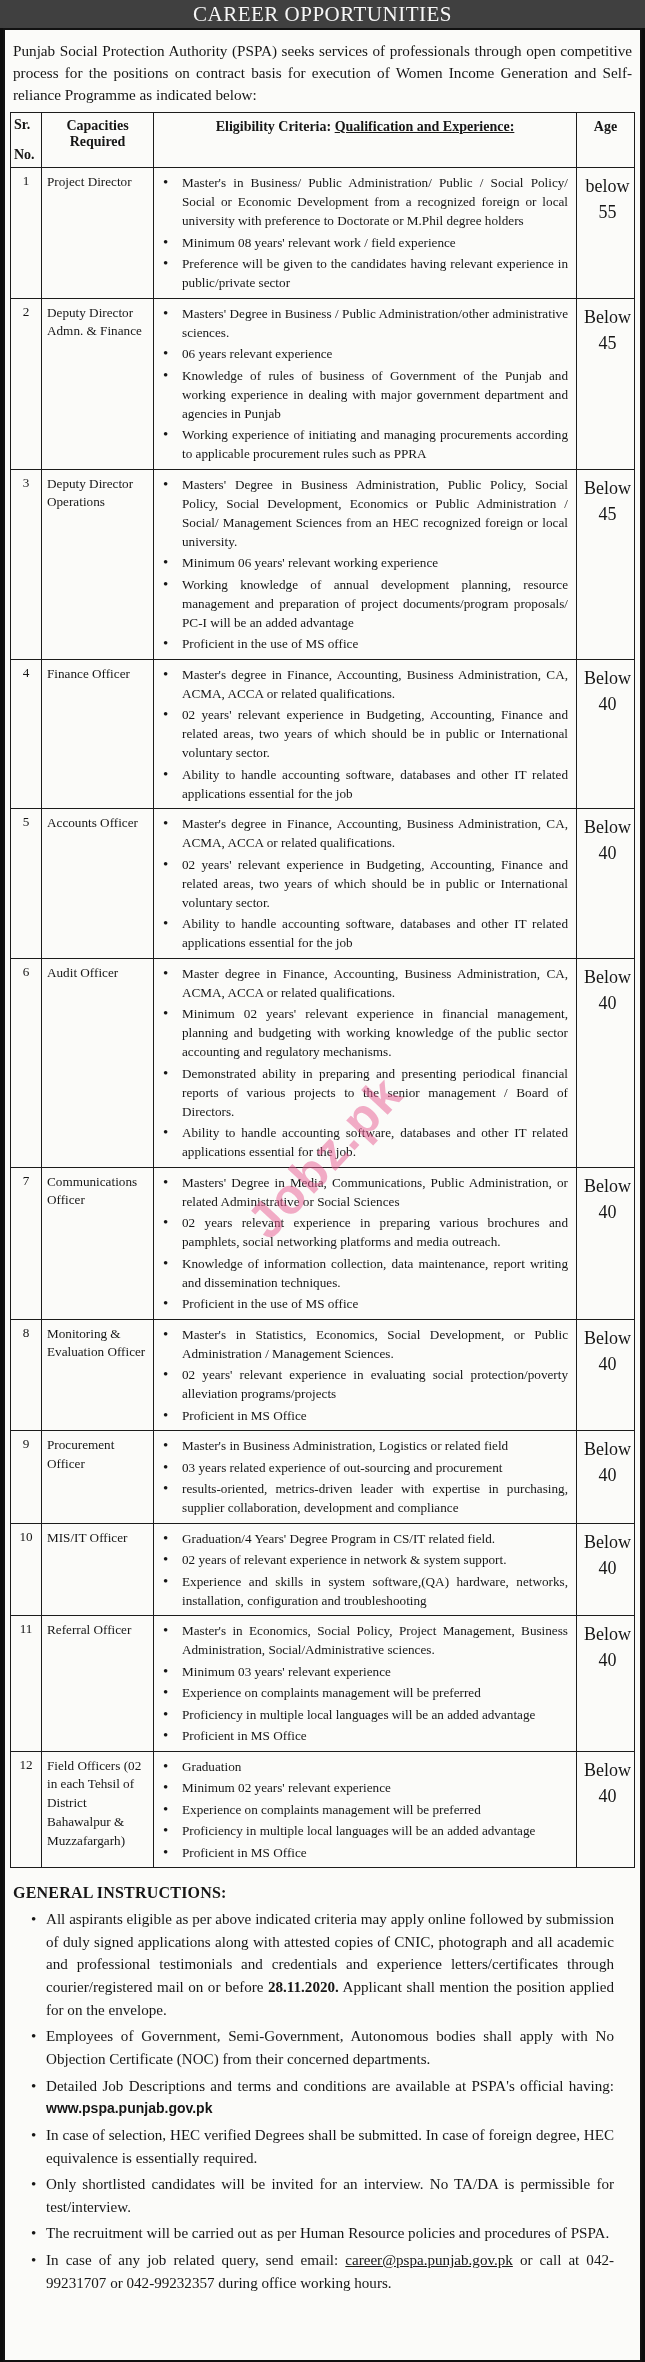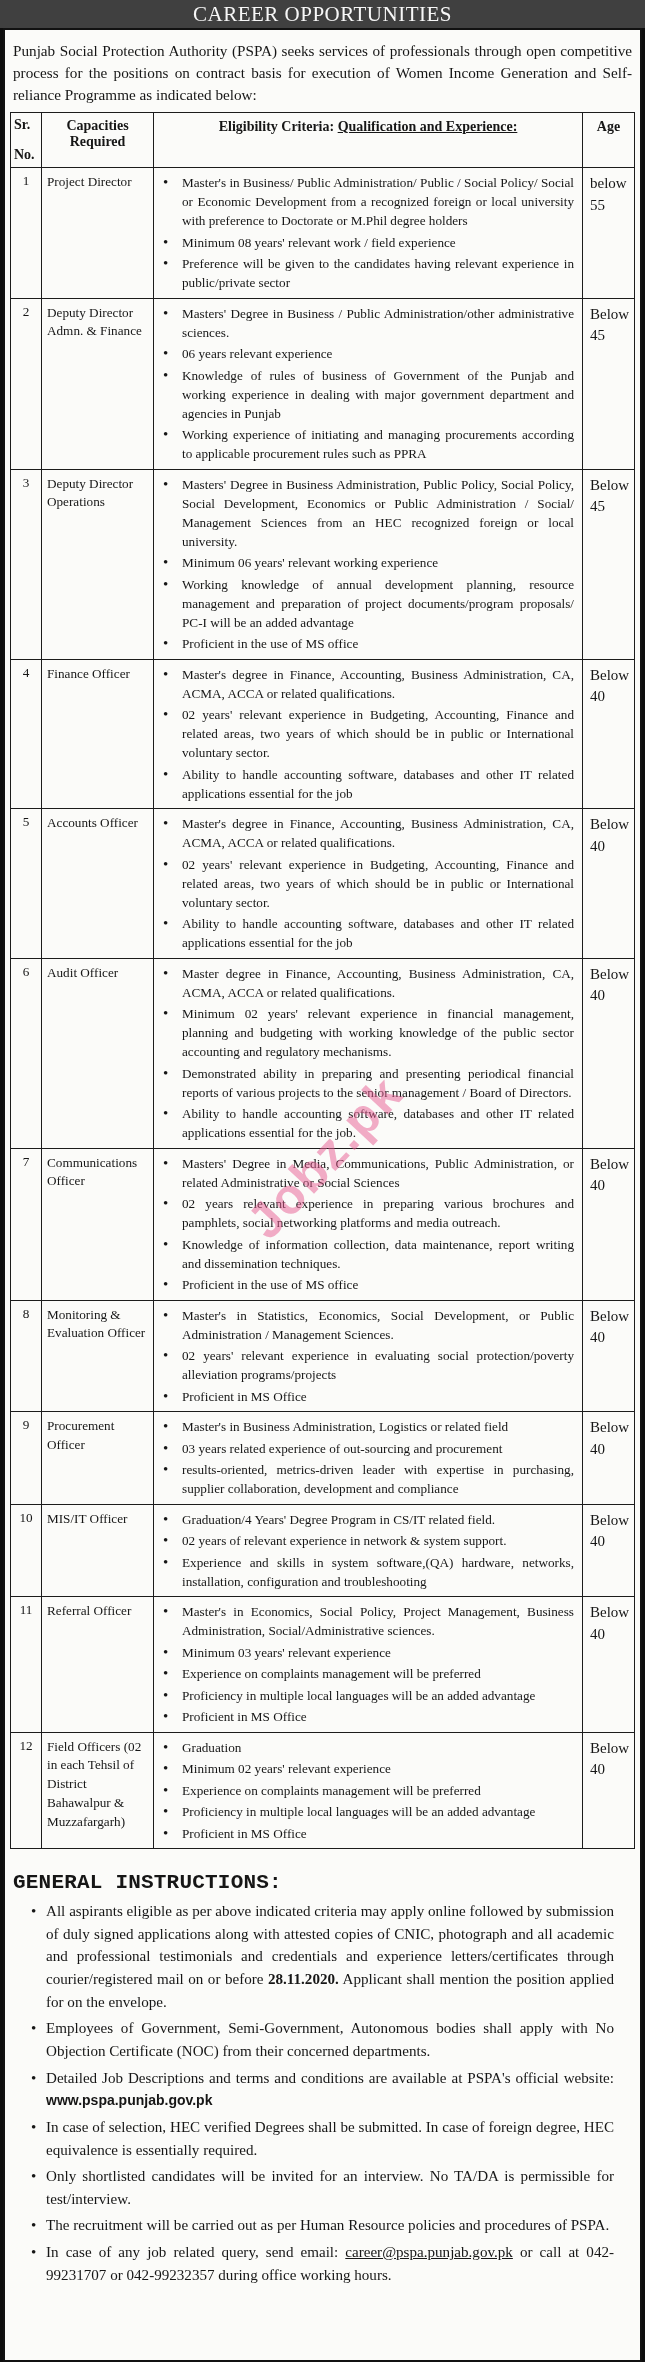"below 55" td.age { font-size: 15px -> 18px; text-align: none -> center }
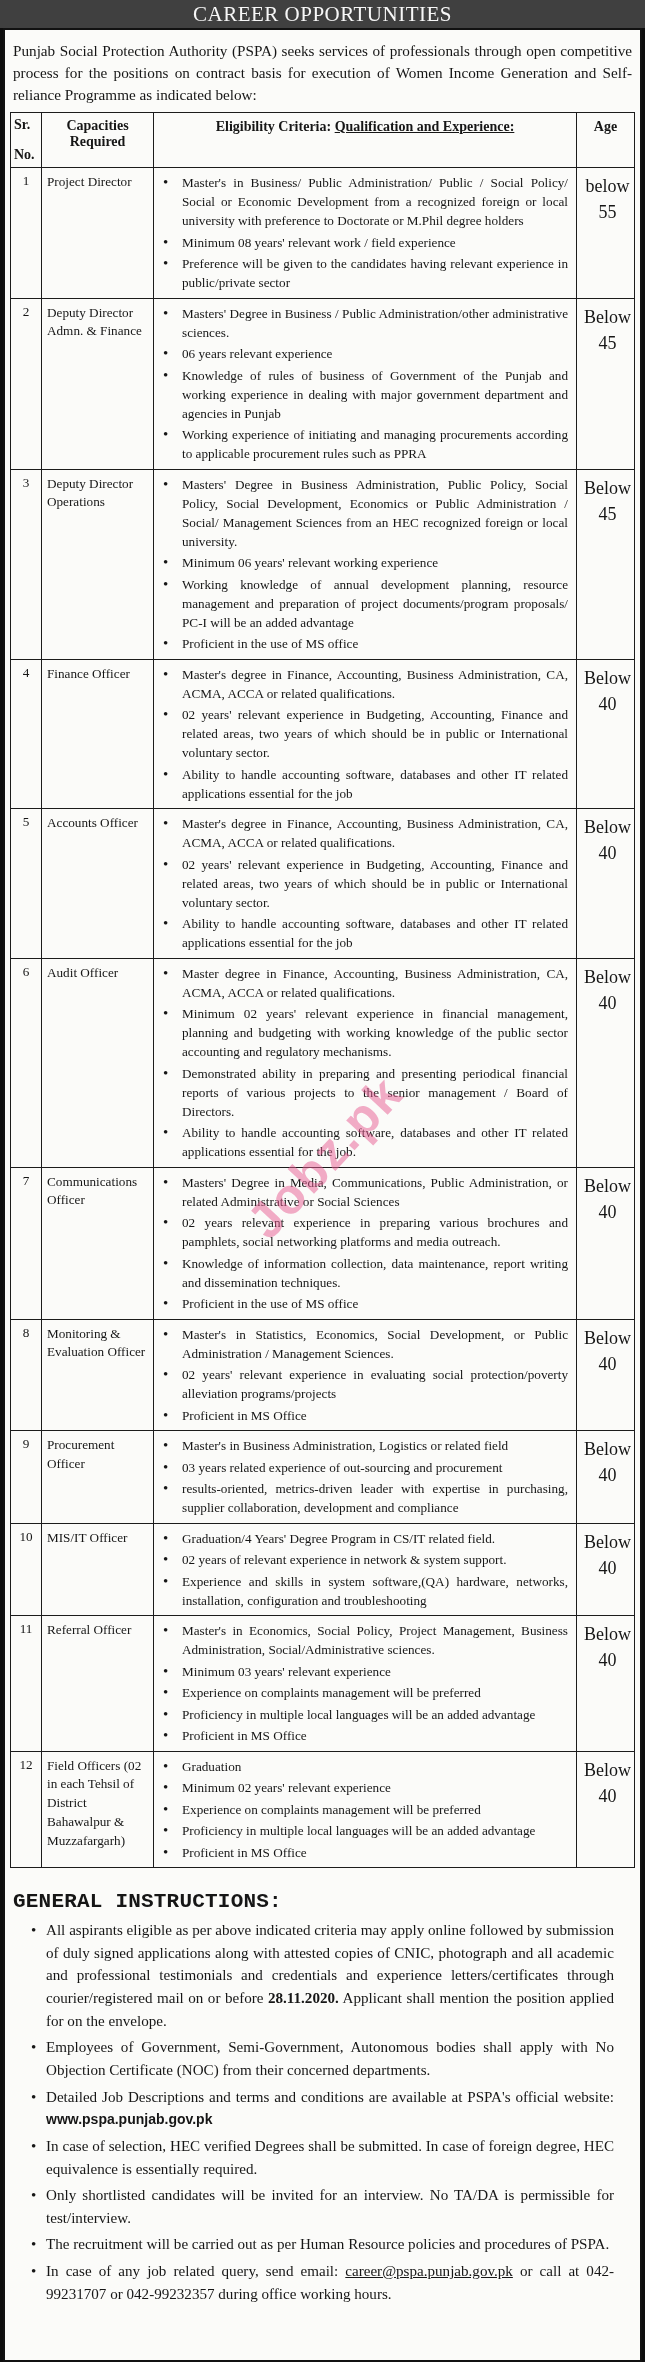"GENERAL INSTRUCTIONS:" .instructions h2 { font-family: Liberation Mono, monospace -> none; font-size: 21px -> 16px; margin: 6px 0 6px 0 -> 0 0 6px 0 }
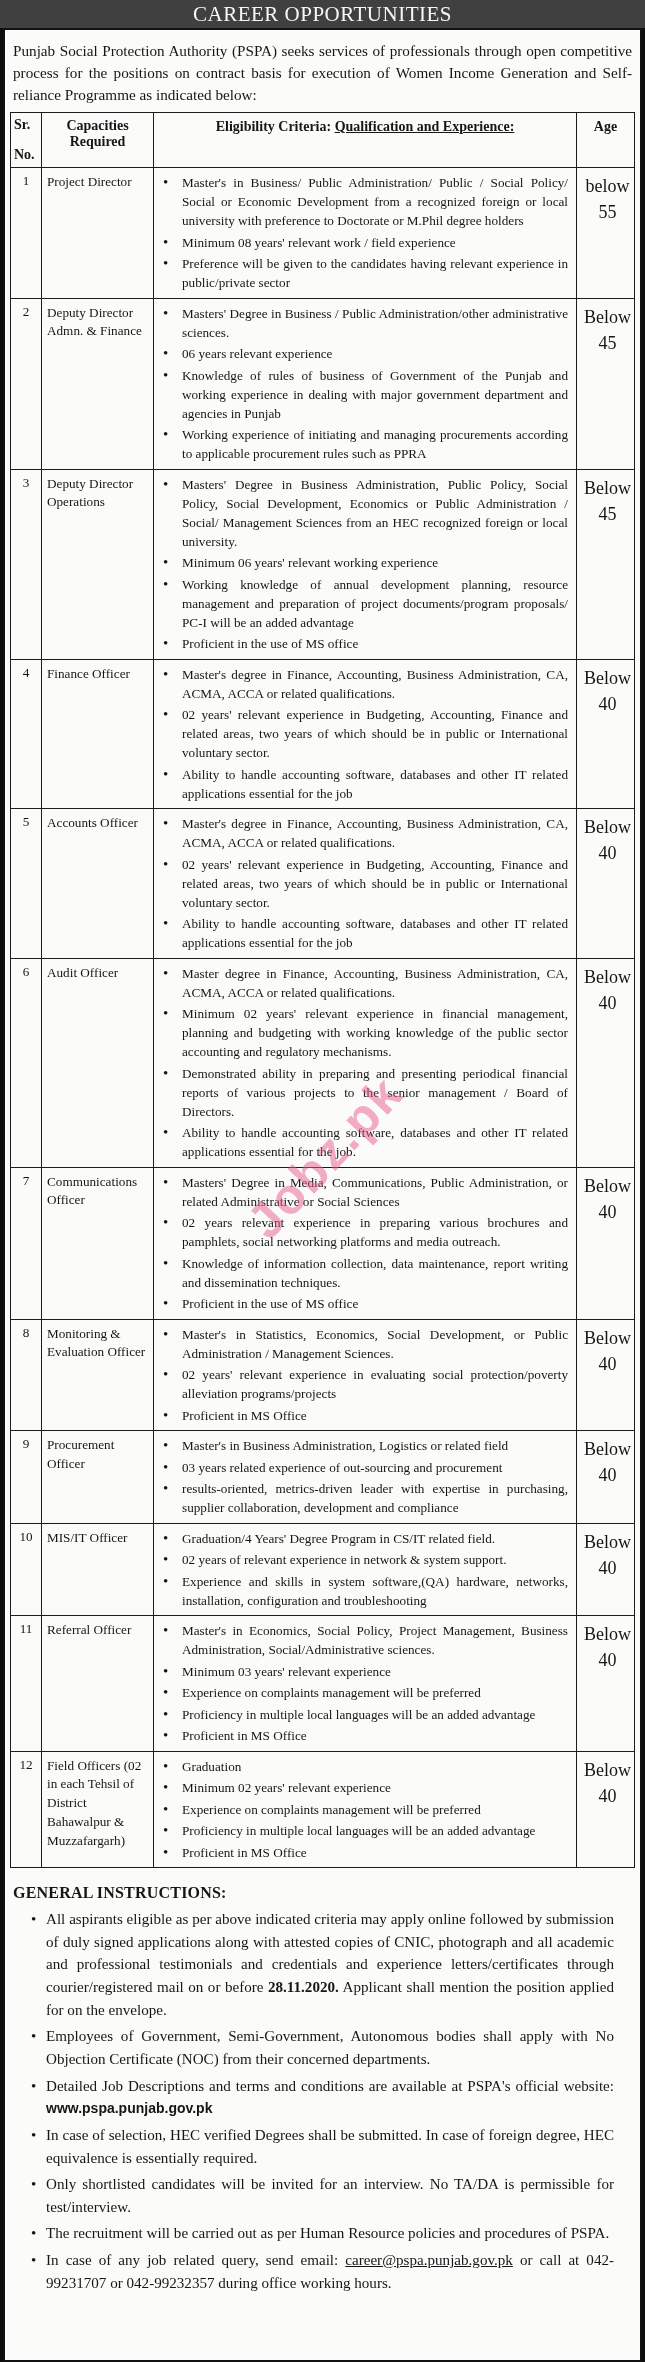"Detailed Job Descriptions and terms" span { text: website -> having }
